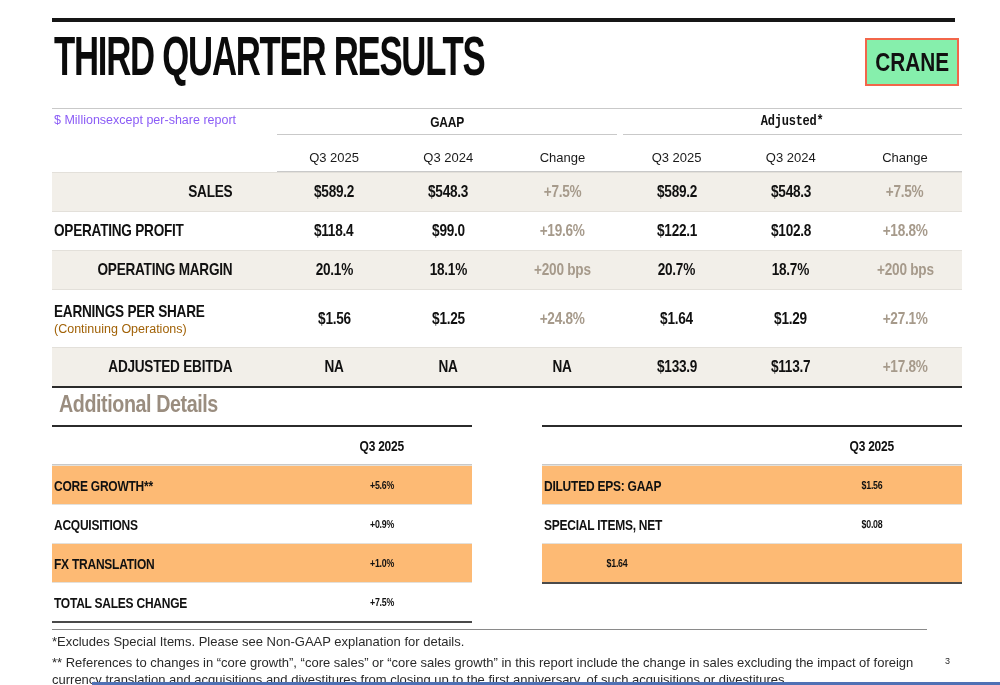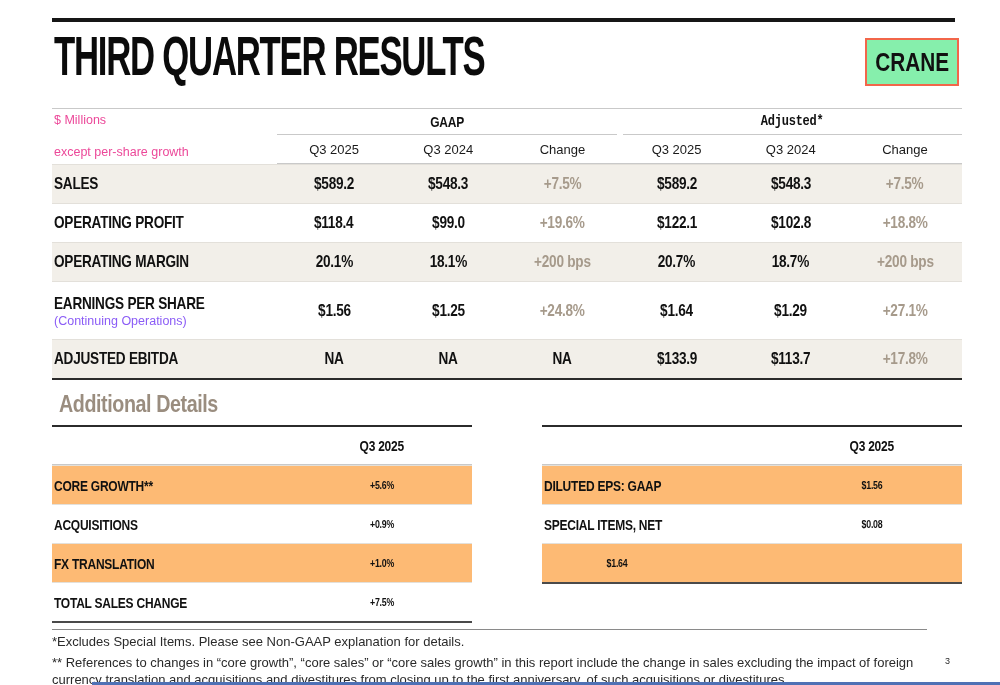"$ Millions" .mt-header-label { color: #ec4899 -> #8b5cf6; flex-direction: column -> row; justify-content: space-between -> flex-start }
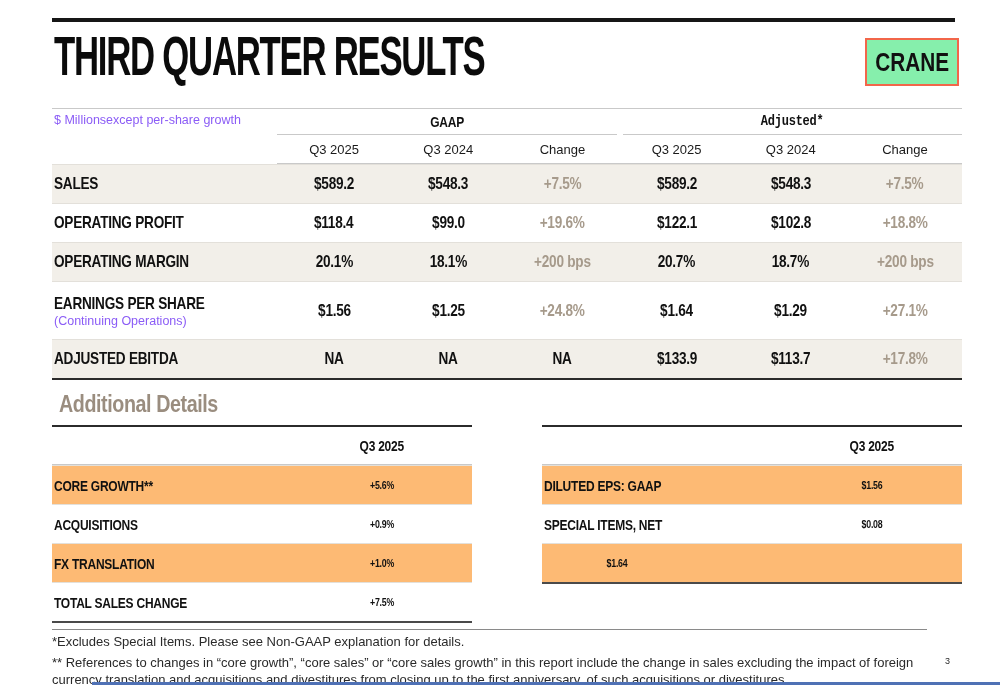"except per-share growth" span { text: growth -> report }
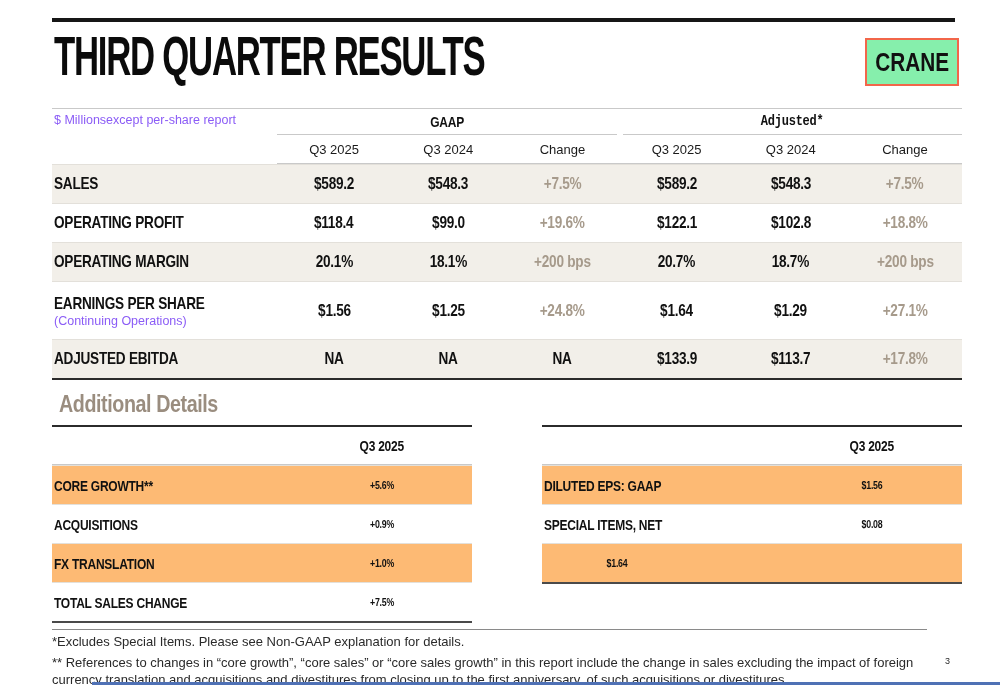"GAAP" .mt-header-right { gap: none -> 8px }
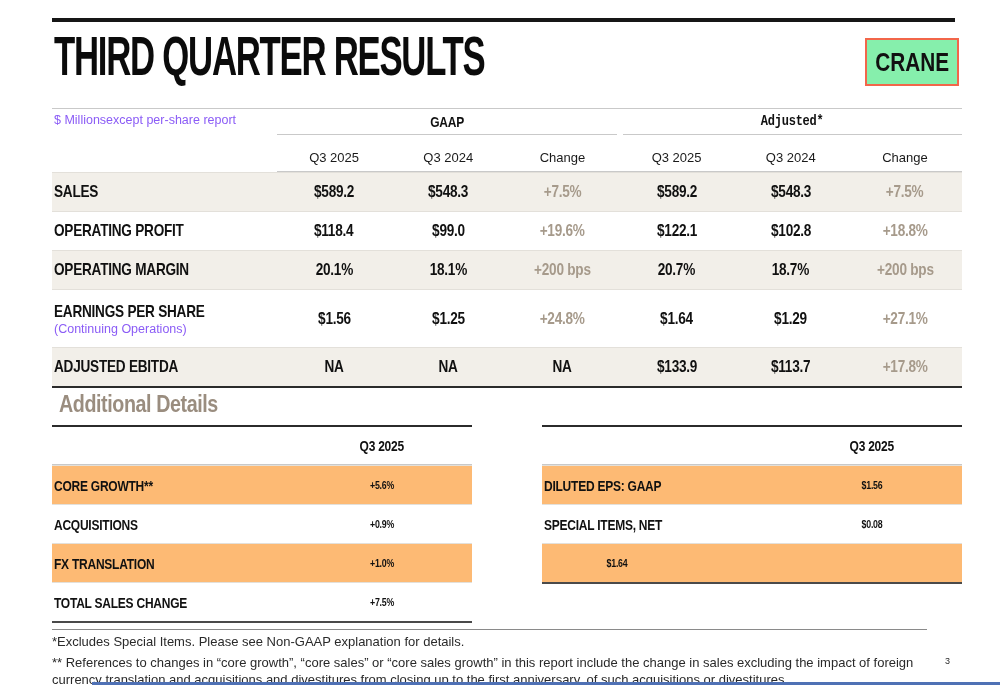"SALES" .mt-row.beige { text-align: none -> right }
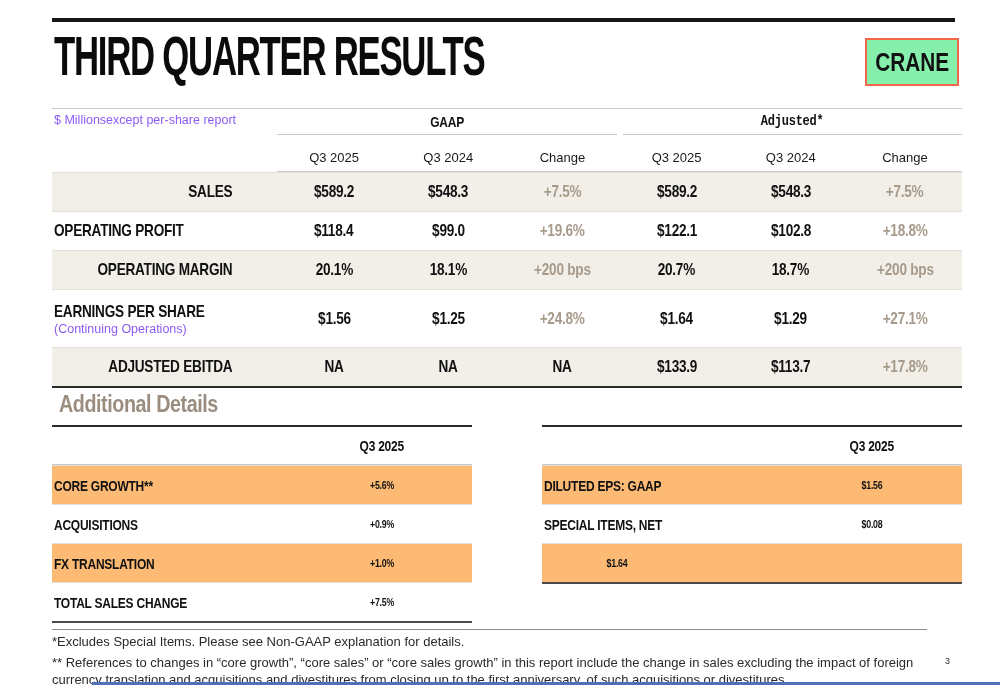"(Continuing Operations)" .mt-rowlabel .sub { color: #8b5cf6 -> #a16207 }
